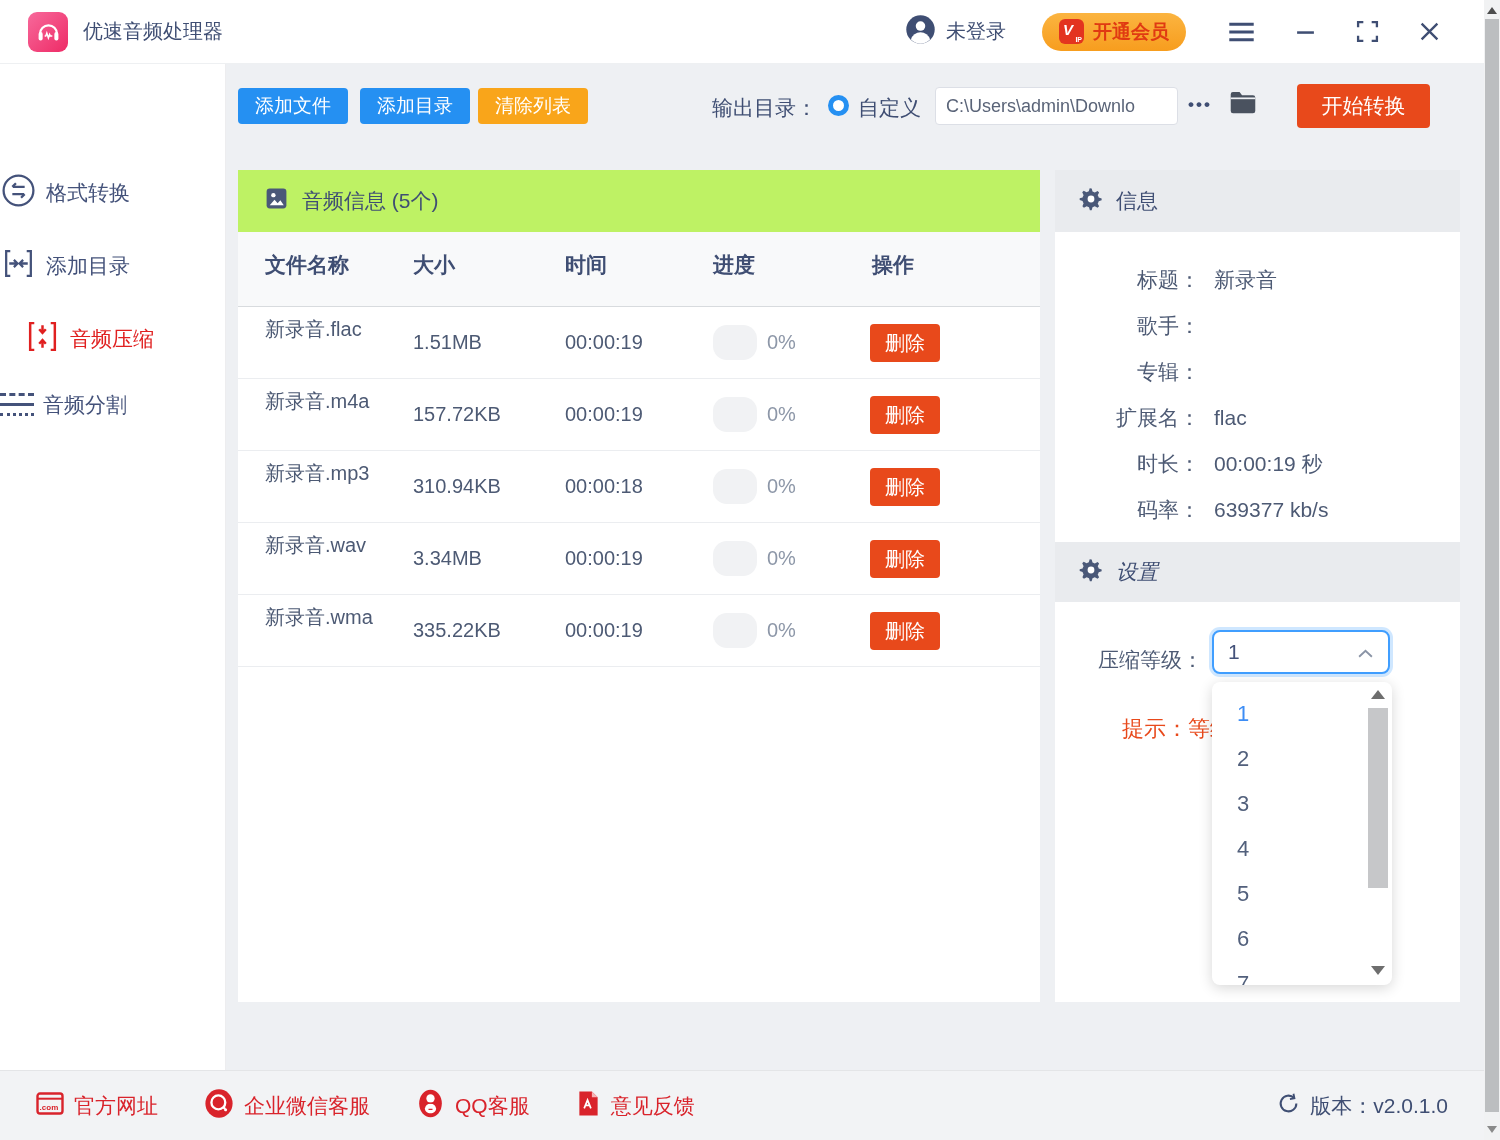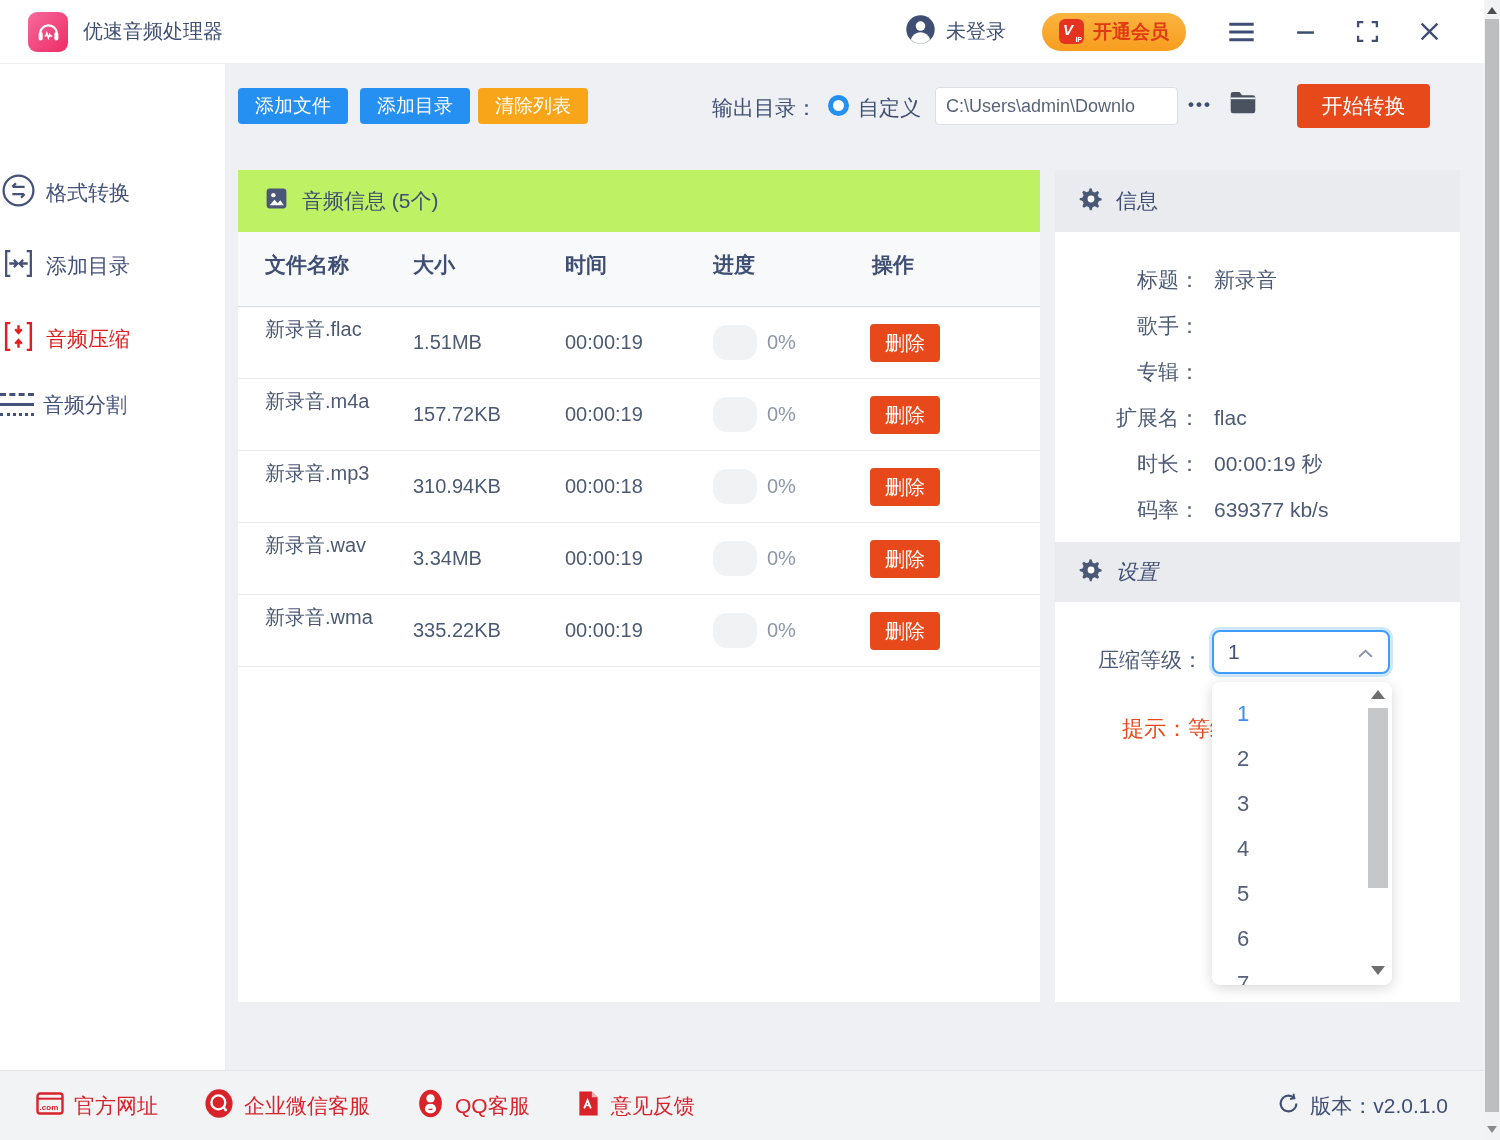"音频压缩" .side-item.active { padding-left: none -> 24px }
